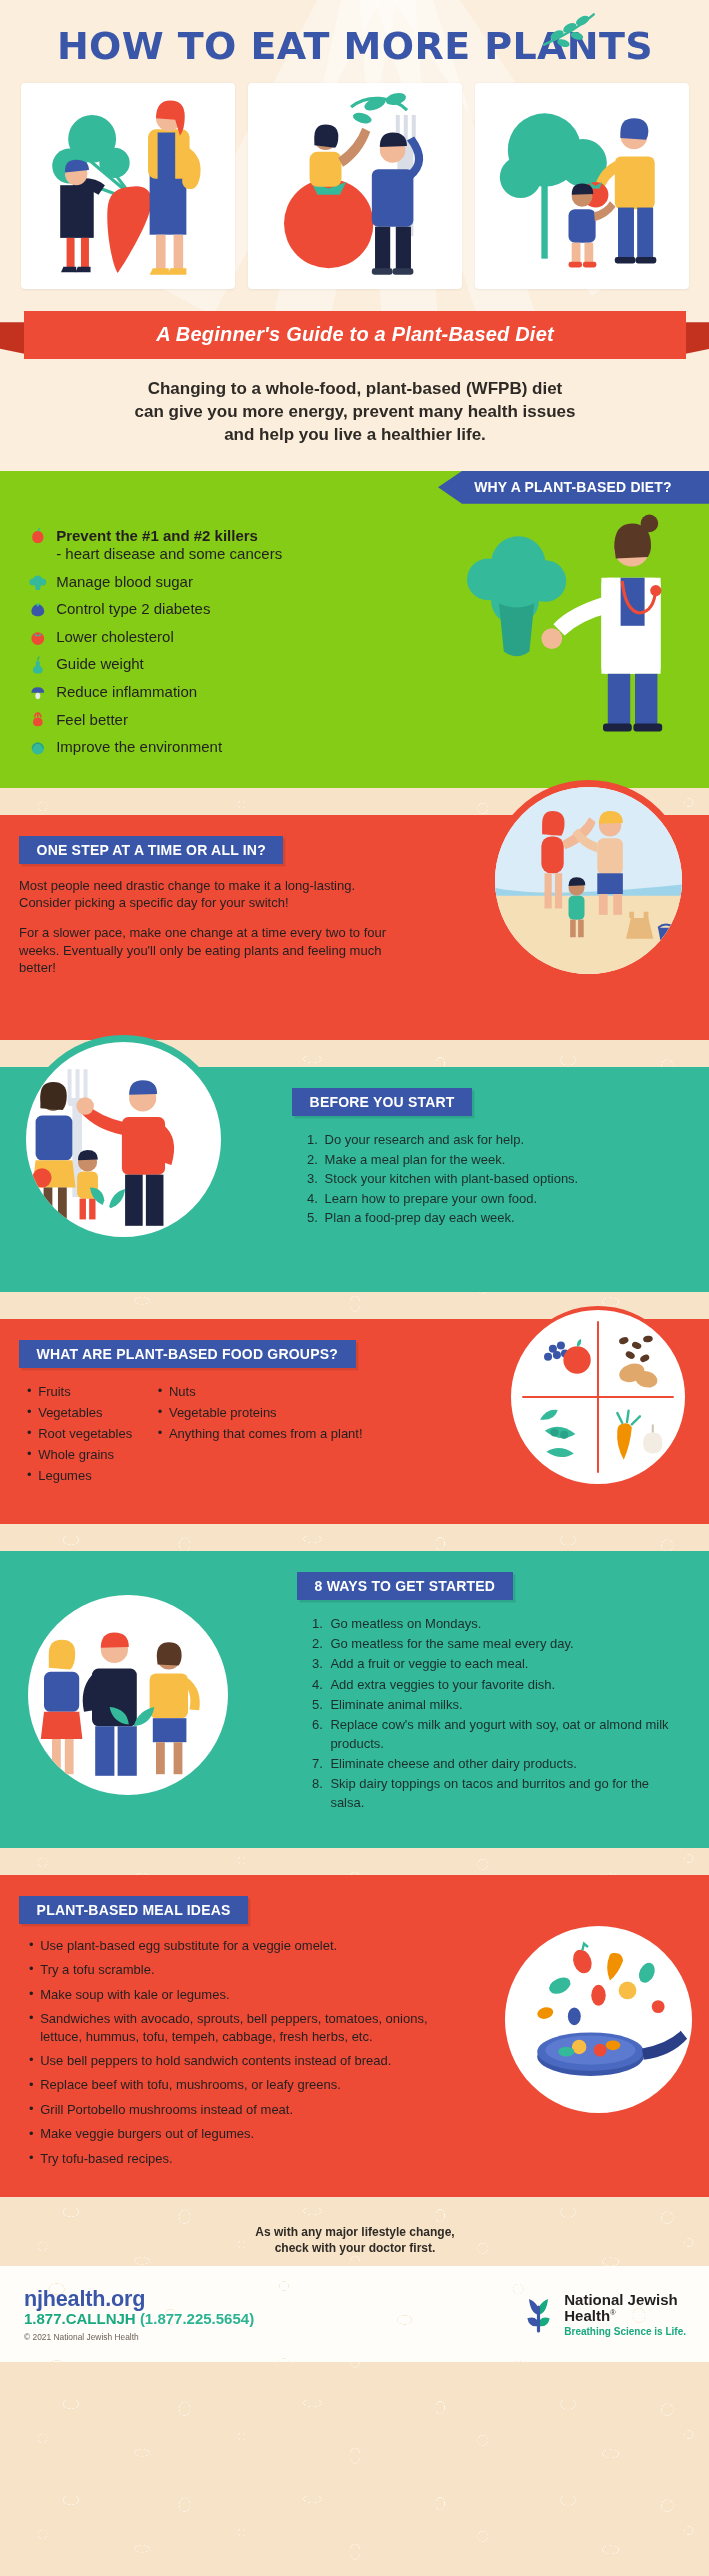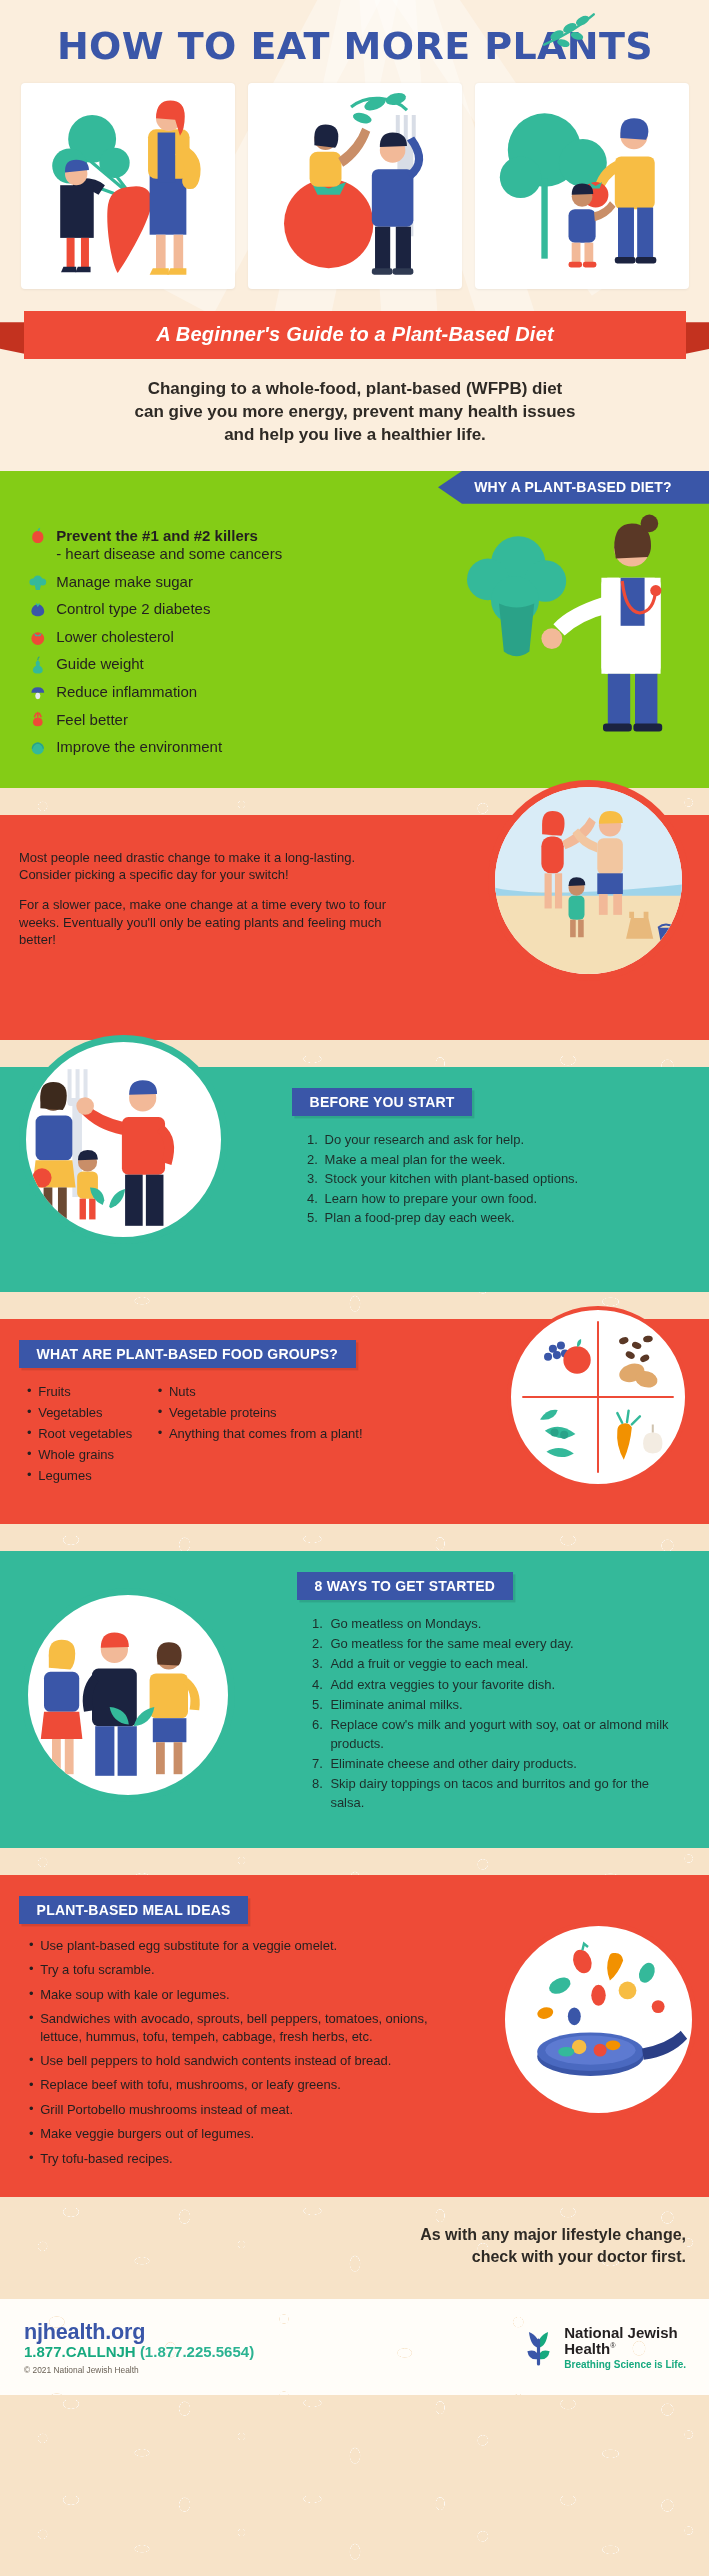"Manage make sugar" span { text: make -> blood }
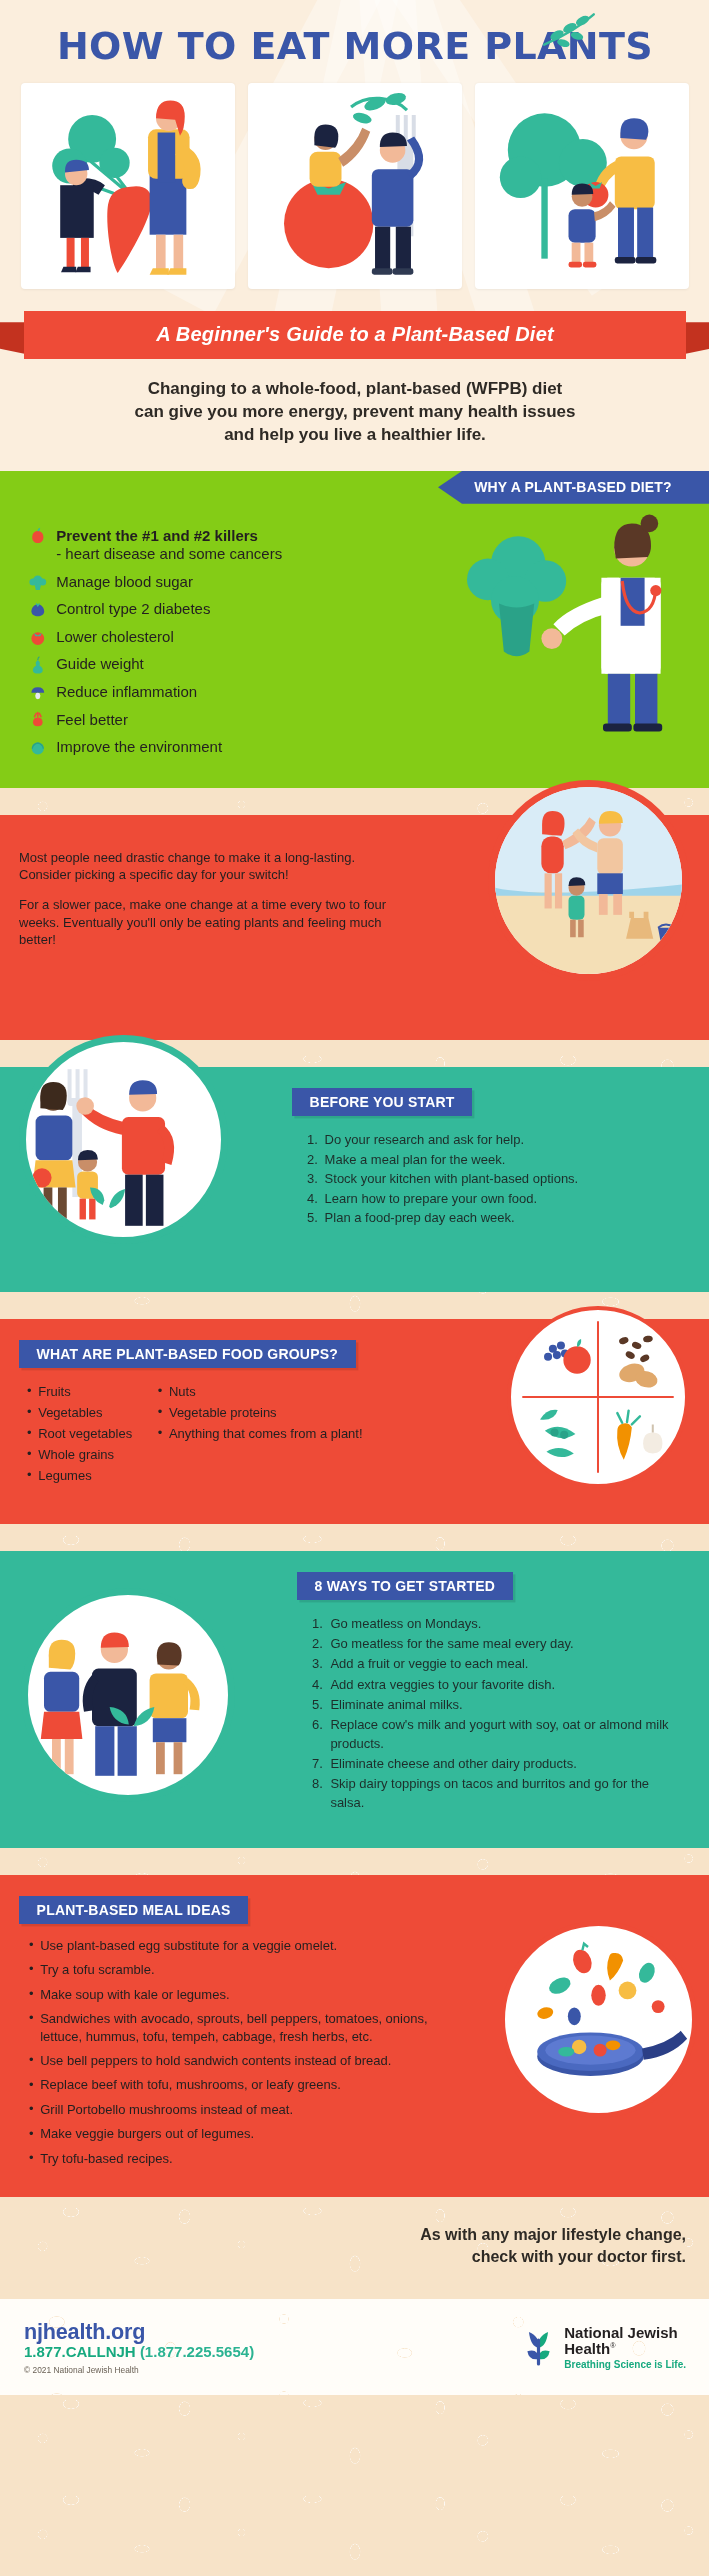"ONE STEP AT A TIME" div.tag { html: none -> <div>ONE STEP AT A TIME OR ALL IN?</div> }
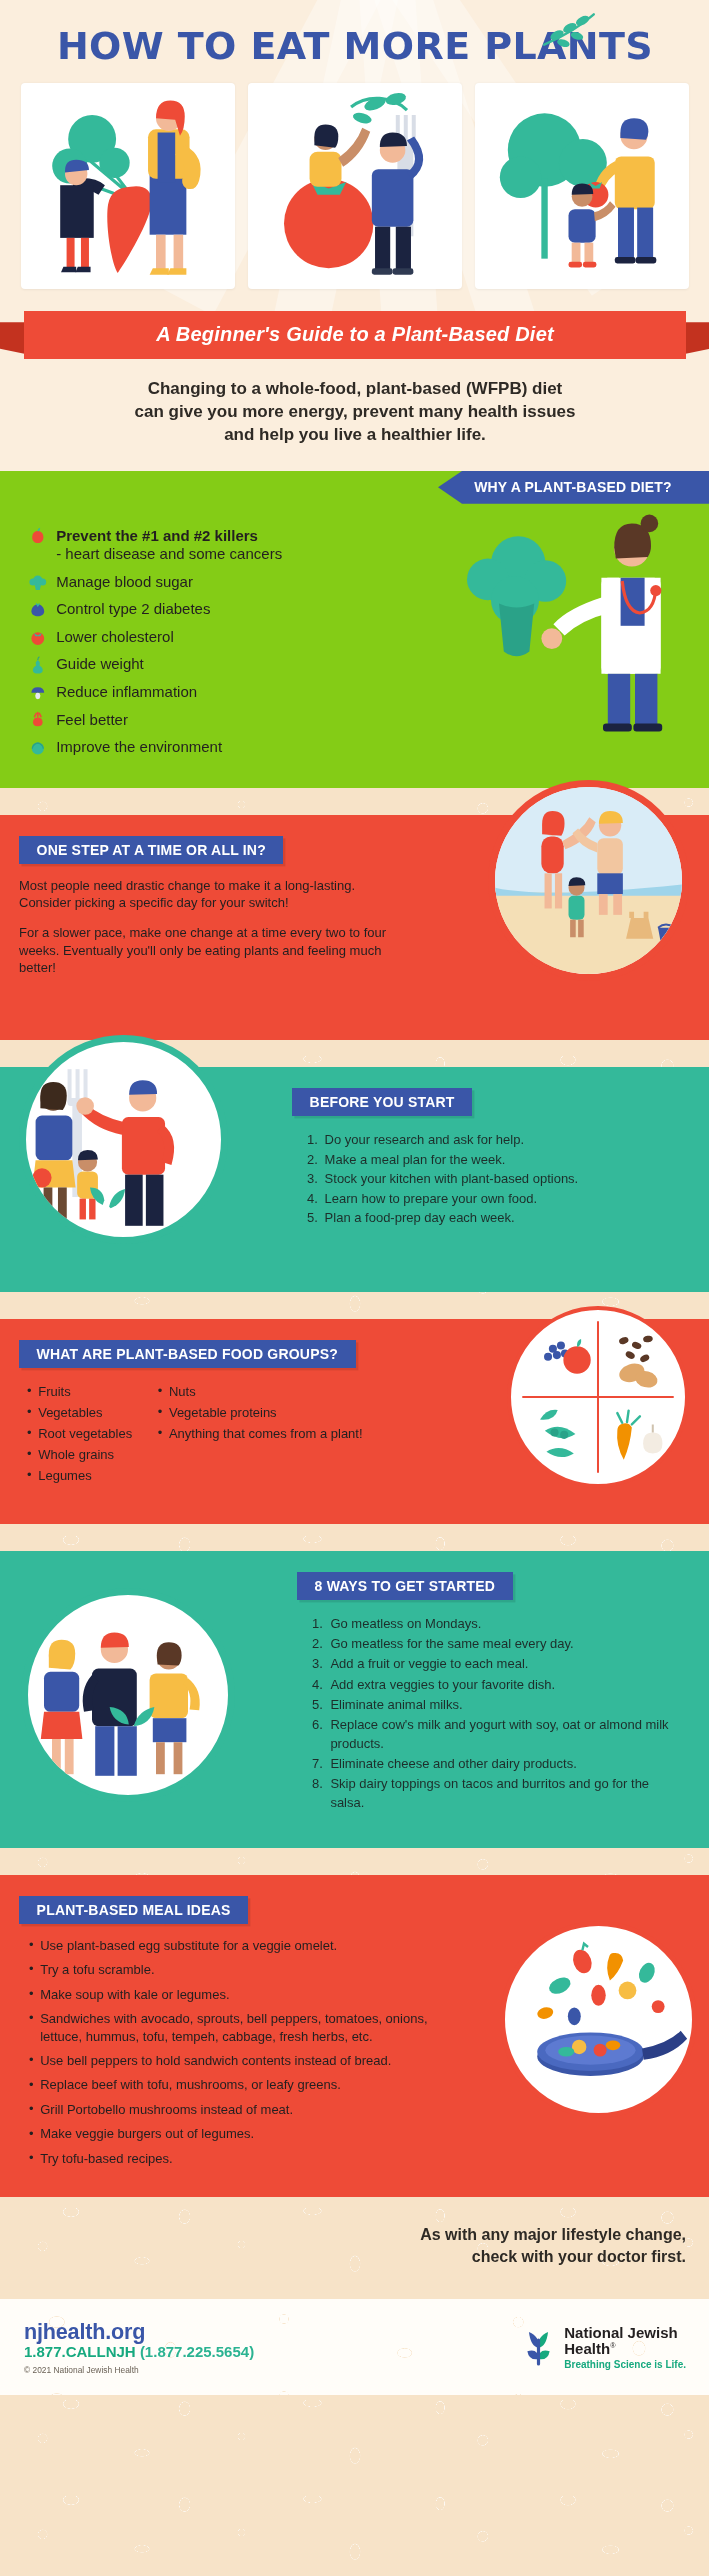"As with any major lifestyle" .closing { font-size: 16px -> 12px; padding: 27px 24px 31px -> 27px 24px 9px; text-align: right -> center }
